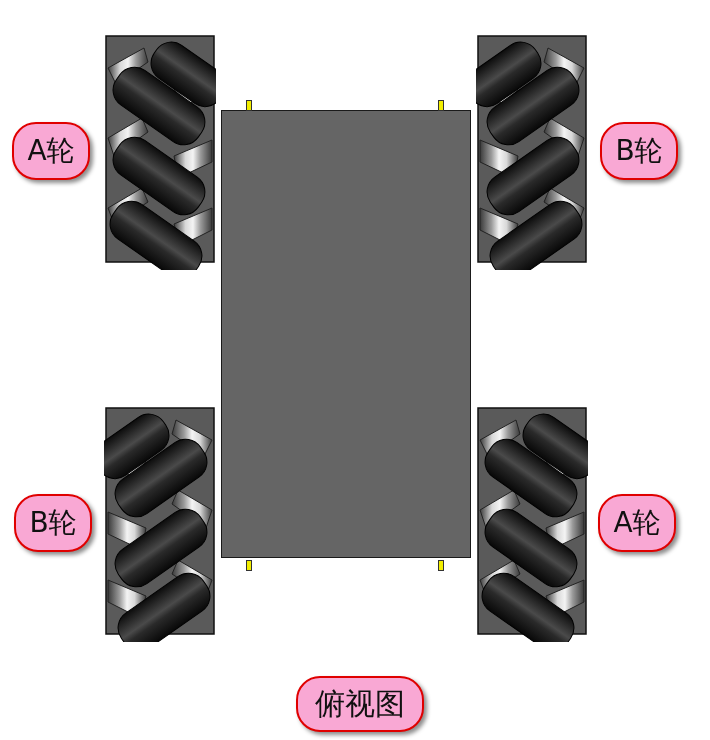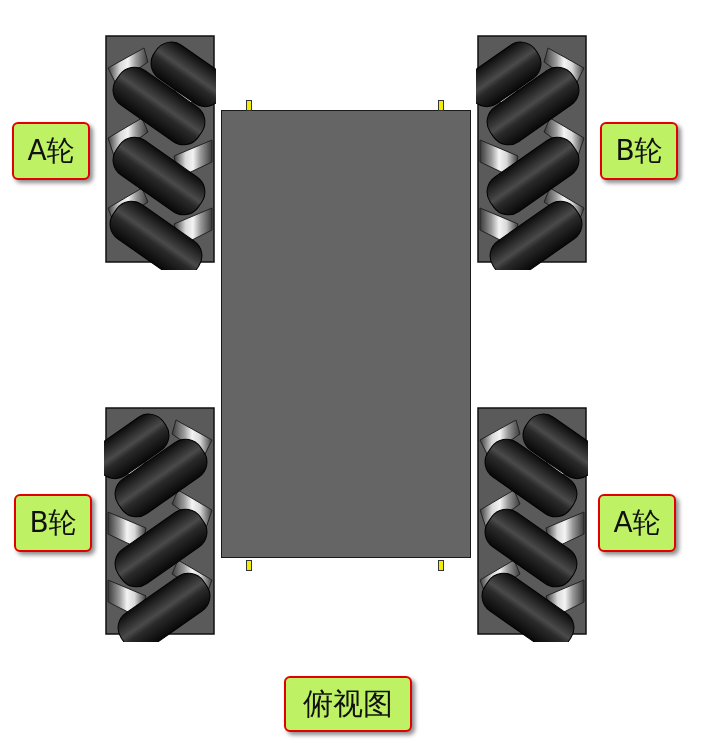"A轮" .label { background: #bef264 -> #f9a8d4; border-radius: 6px -> 24px }
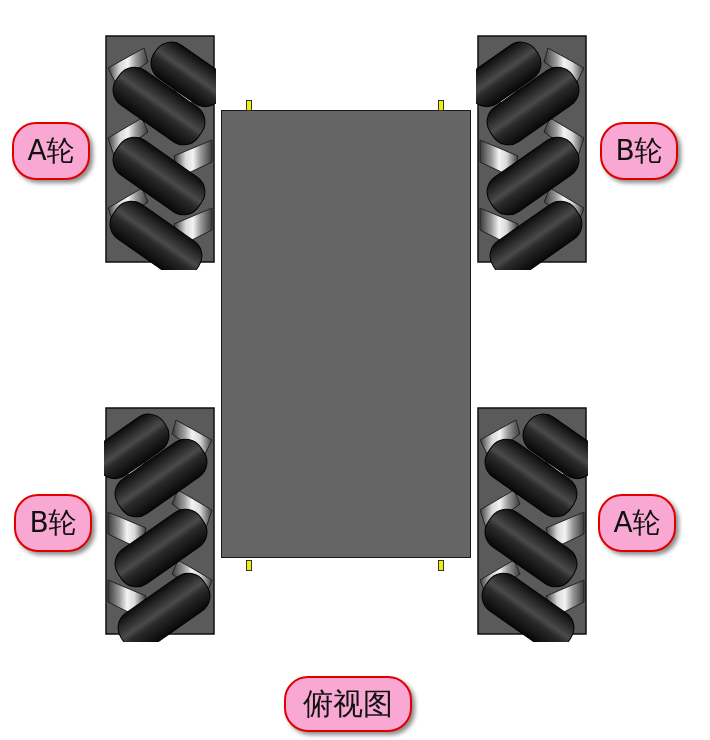"俯视图" div.label { left: 284px -> 296px }
